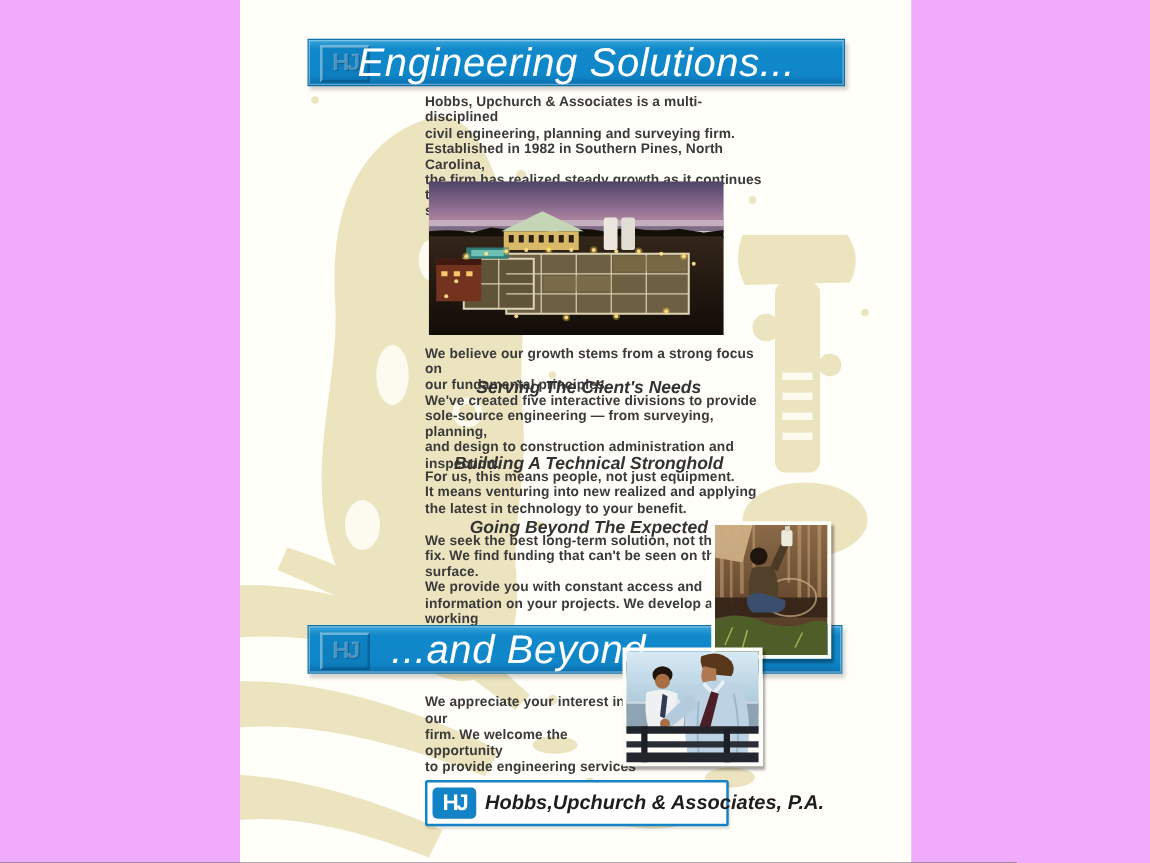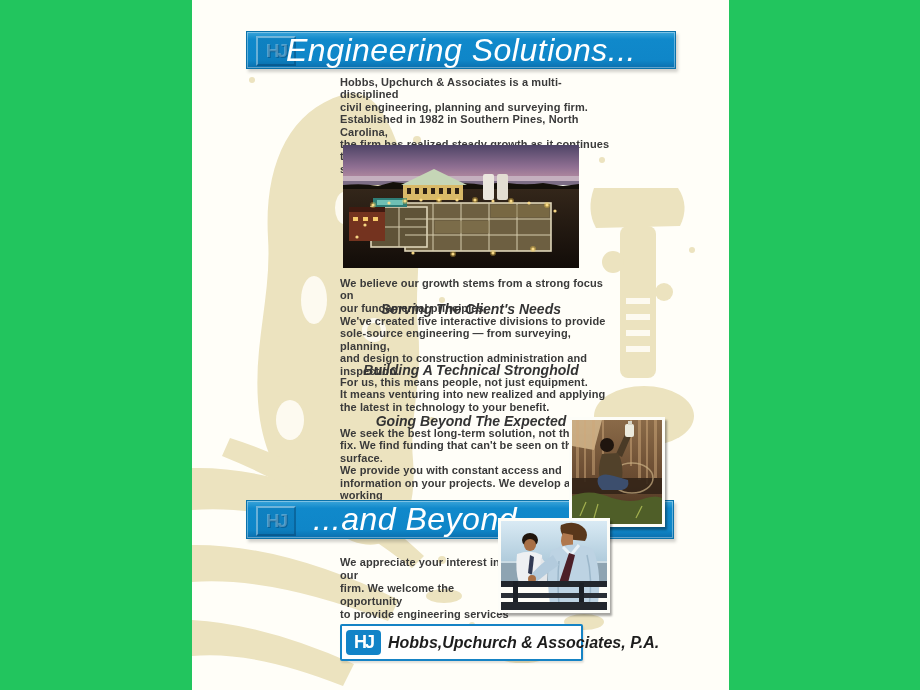"HJ" .stage { background: #22c55e -> #f0abfc }
